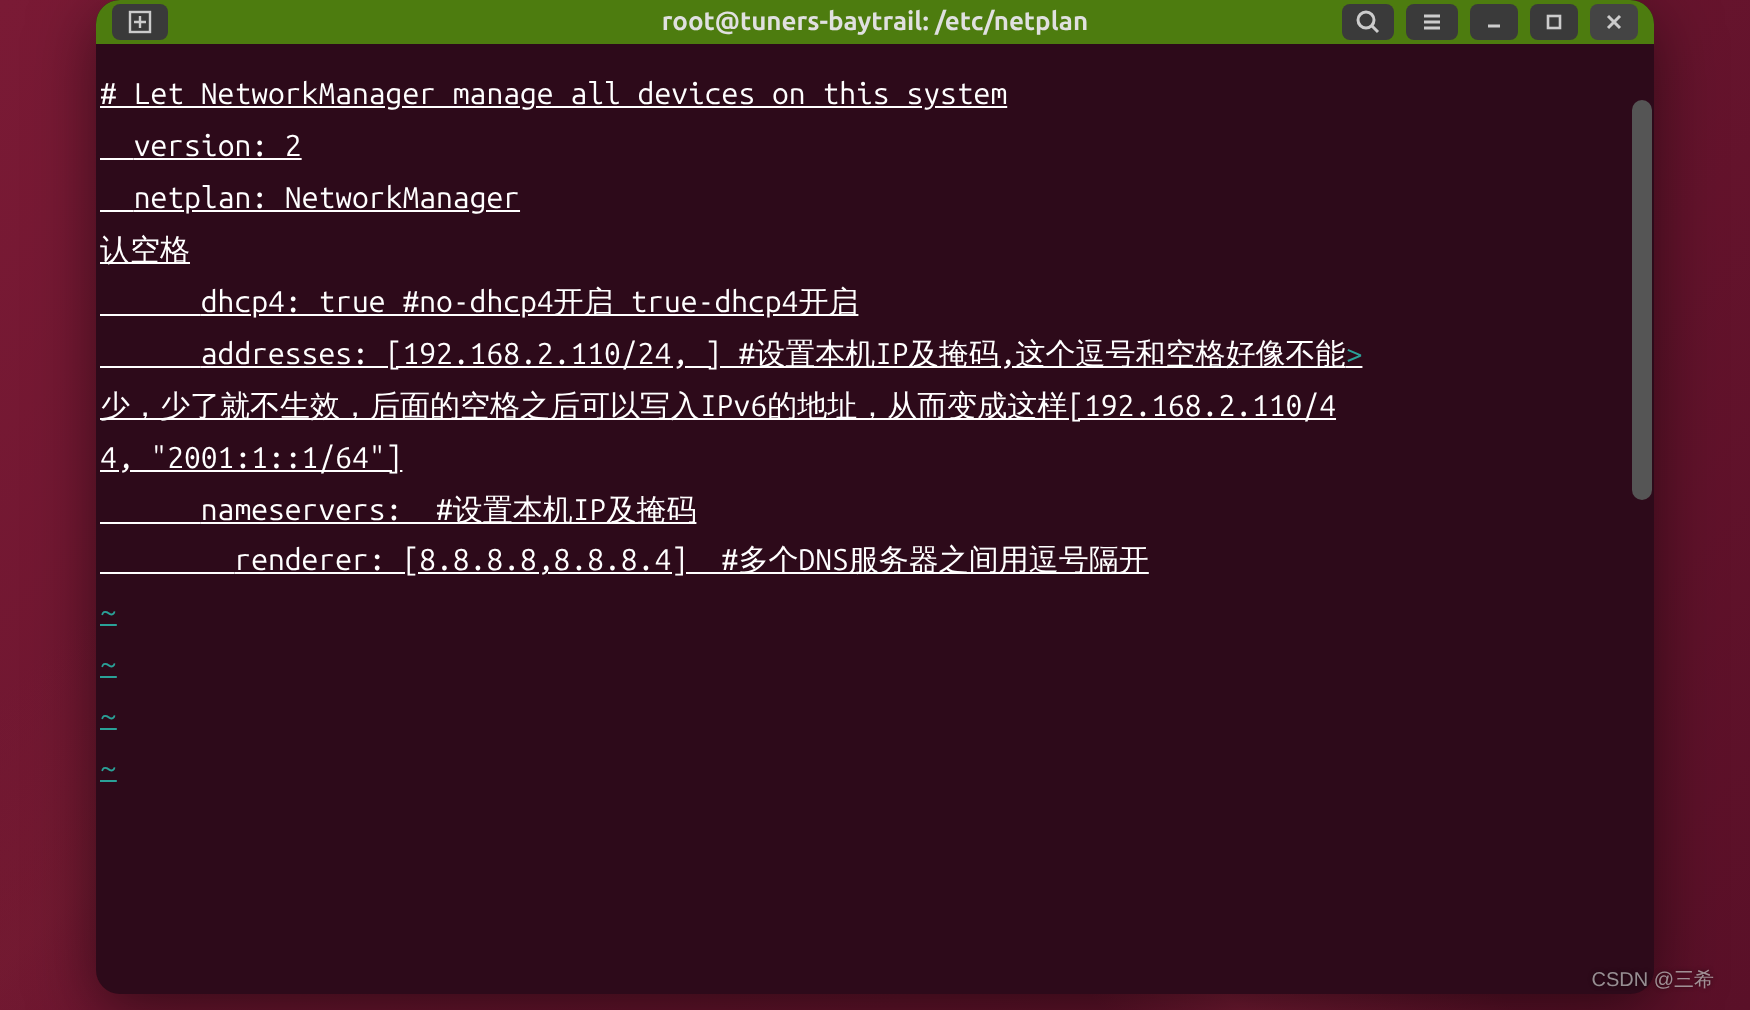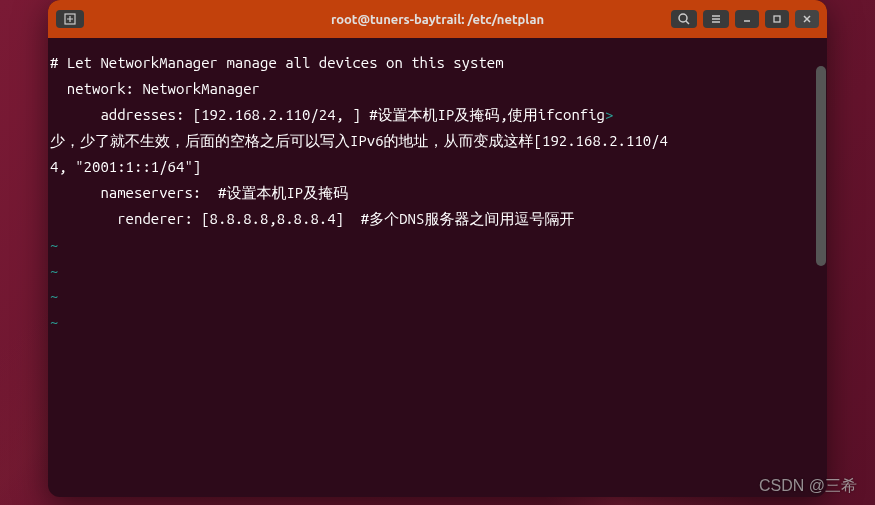"root@tuners-baytrail: /etc/netplan" .titlebar { background: #c2410c -> #4d7c0f; height: 38px -> 22px }
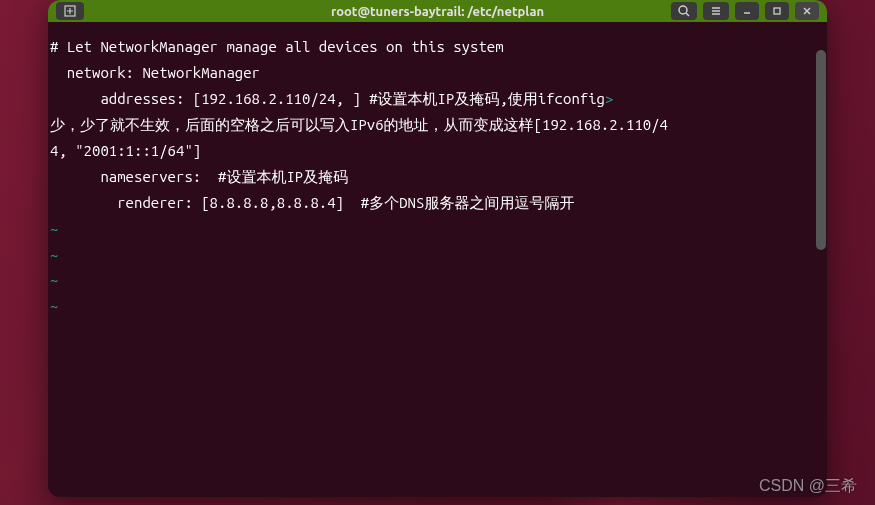"# Let NetworkManager manage all" .text-line { text-decoration: none -> underline }
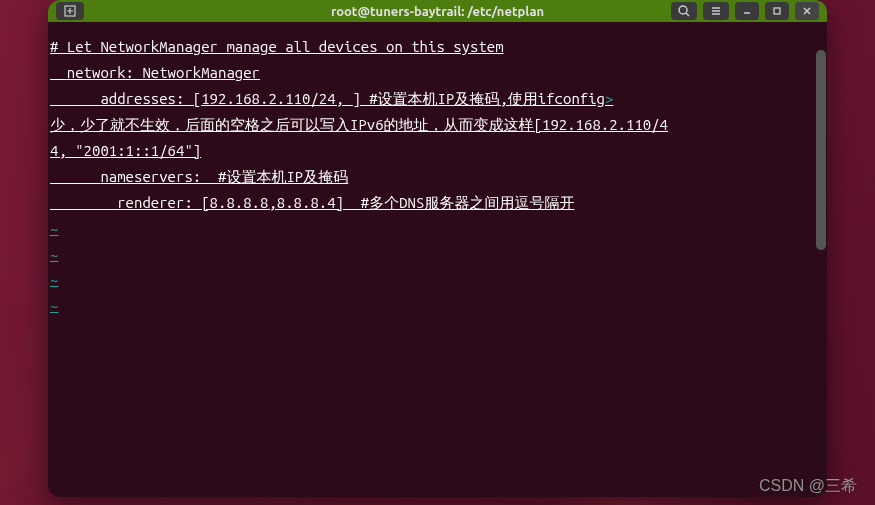"version: 2" div.text-line { html: none -> <div> version: 2</div> }
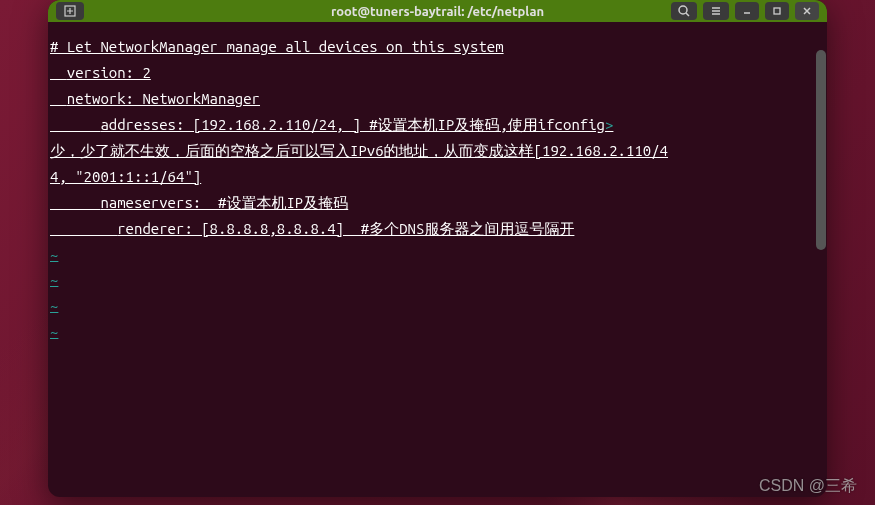"network: NetworkManager" div.text-line { text: network -> netplan }
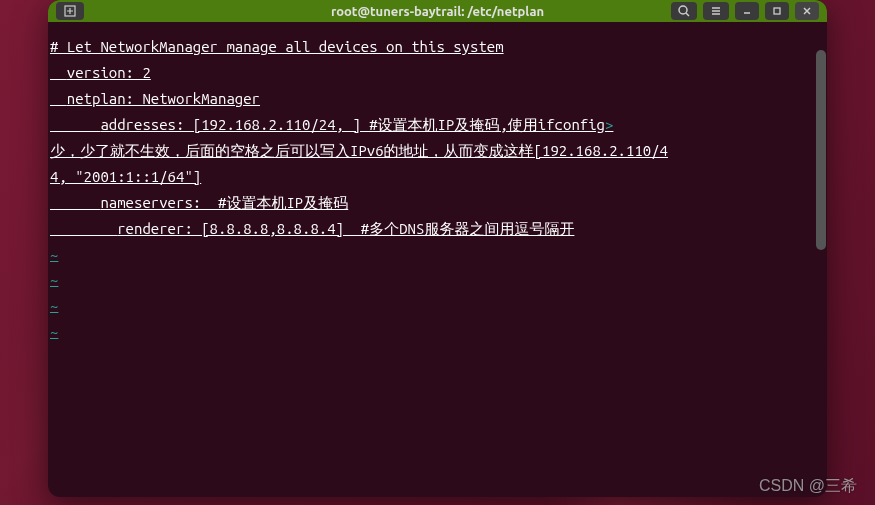"认空格" div.text-line { html: none -> <div>认空格</div> }
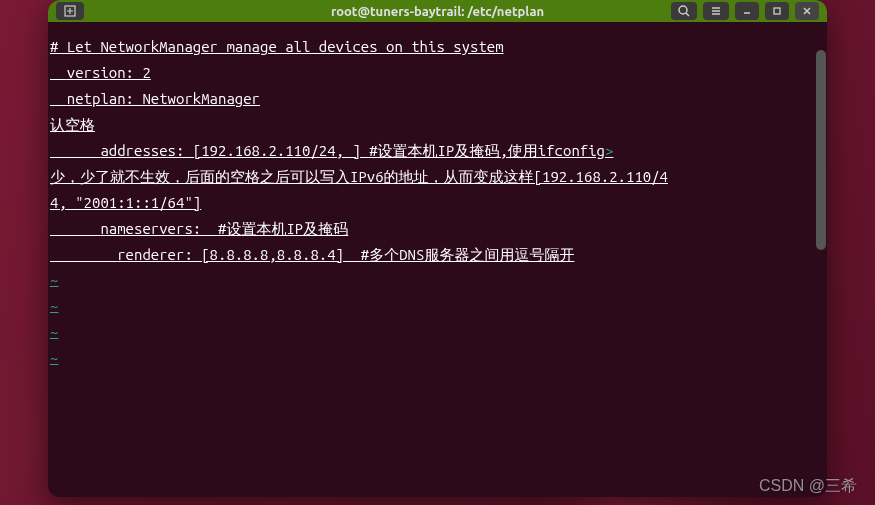"dhcp4: true #no-dhcp4开启 true-dhcp4开启" div.text-line { html: none -> <div> dhcp4: true #no-dhcp4开启 true-dhcp4开启</div> }
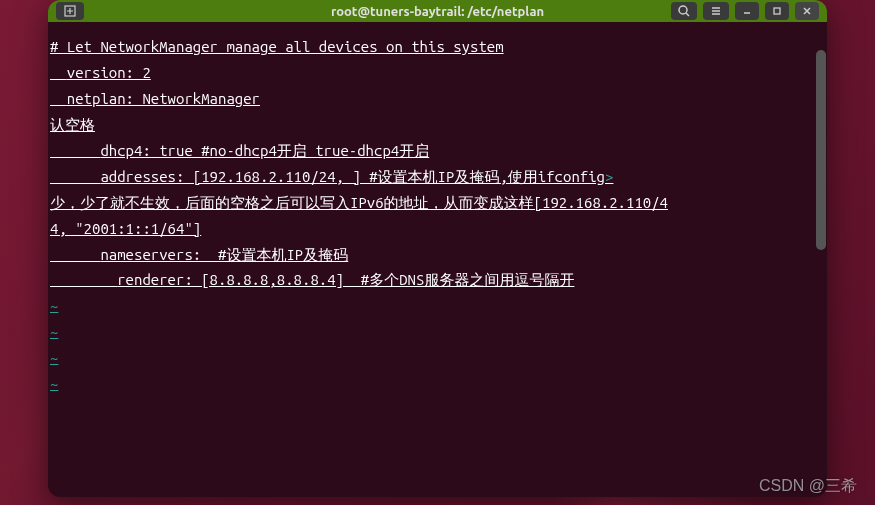"addresses: [192.168.2.110/24, ]" span { text: ,使用ifconfig -> ,这个逗号和空格好像不能 }
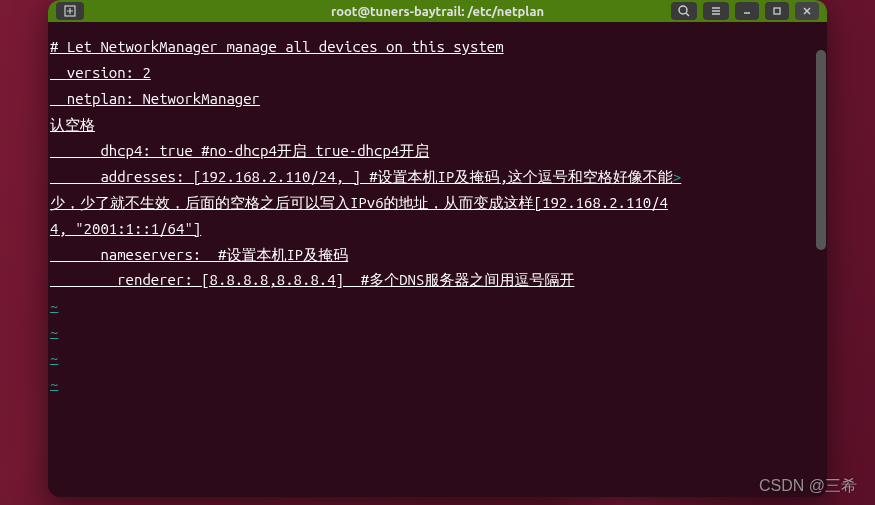"CSDN @三希" .watermark { font-size: 16px -> 10px }
